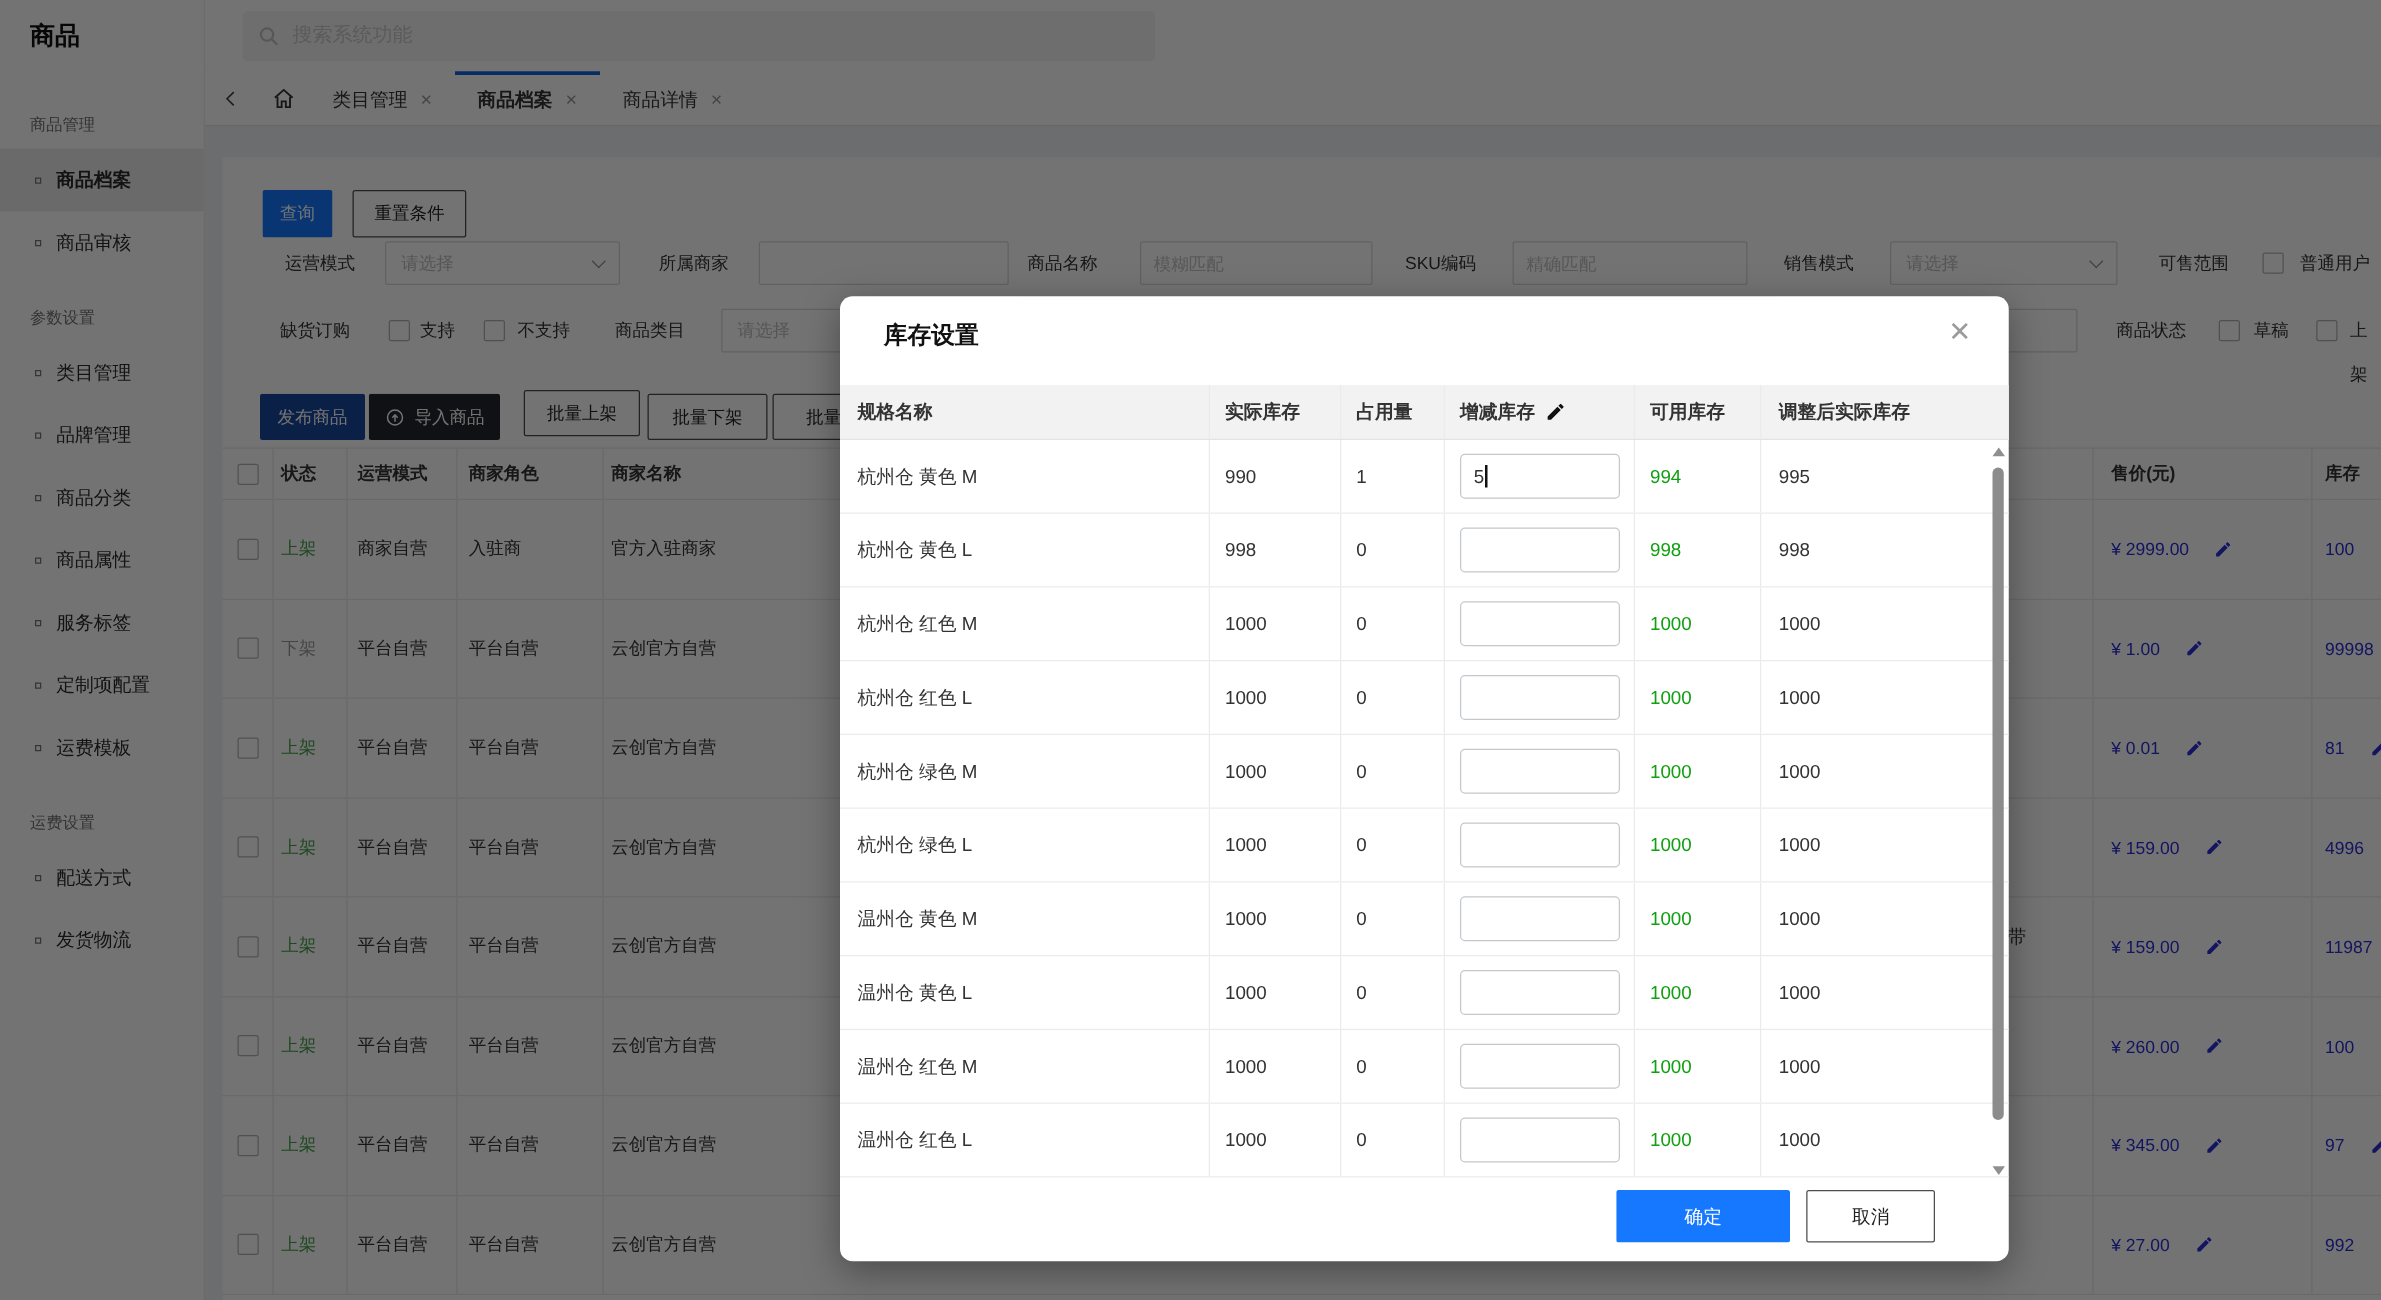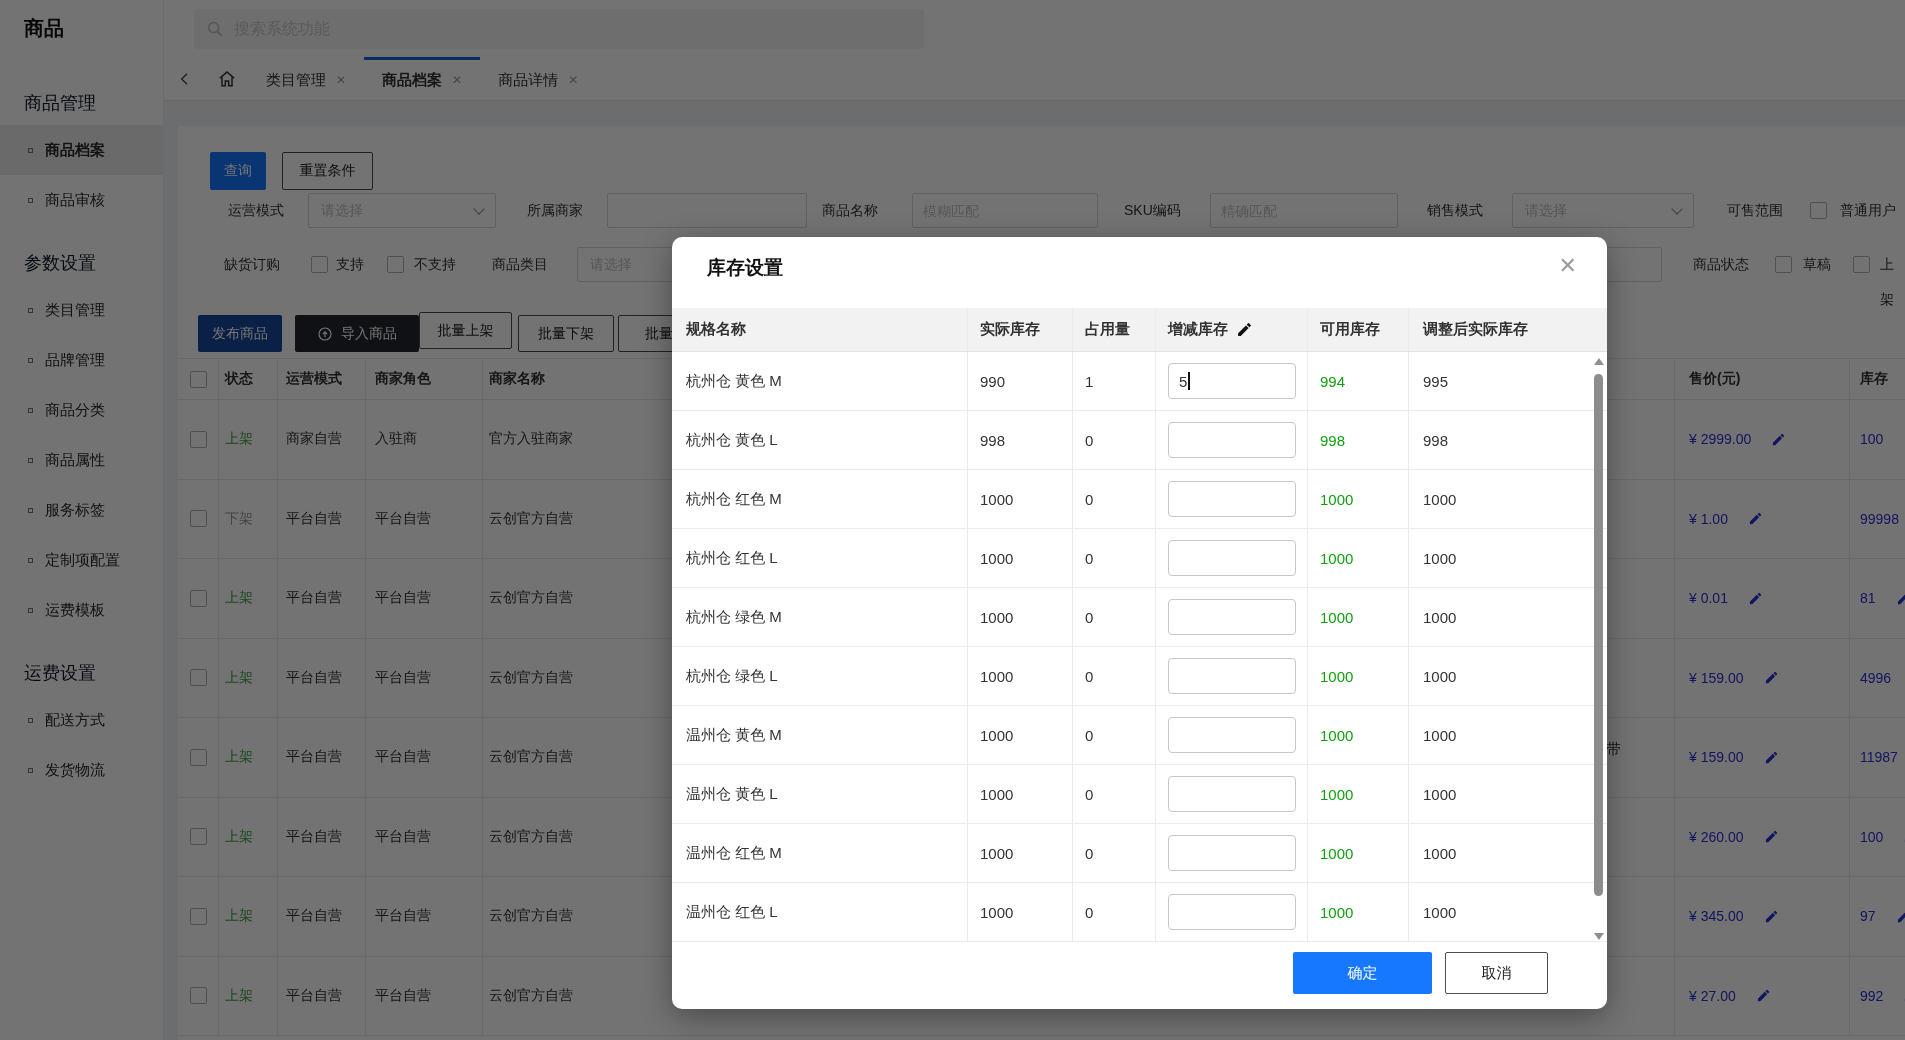"商品管理" .sb-row.section { color: #0f172a -> #737373; font-size: 18px -> 13px }
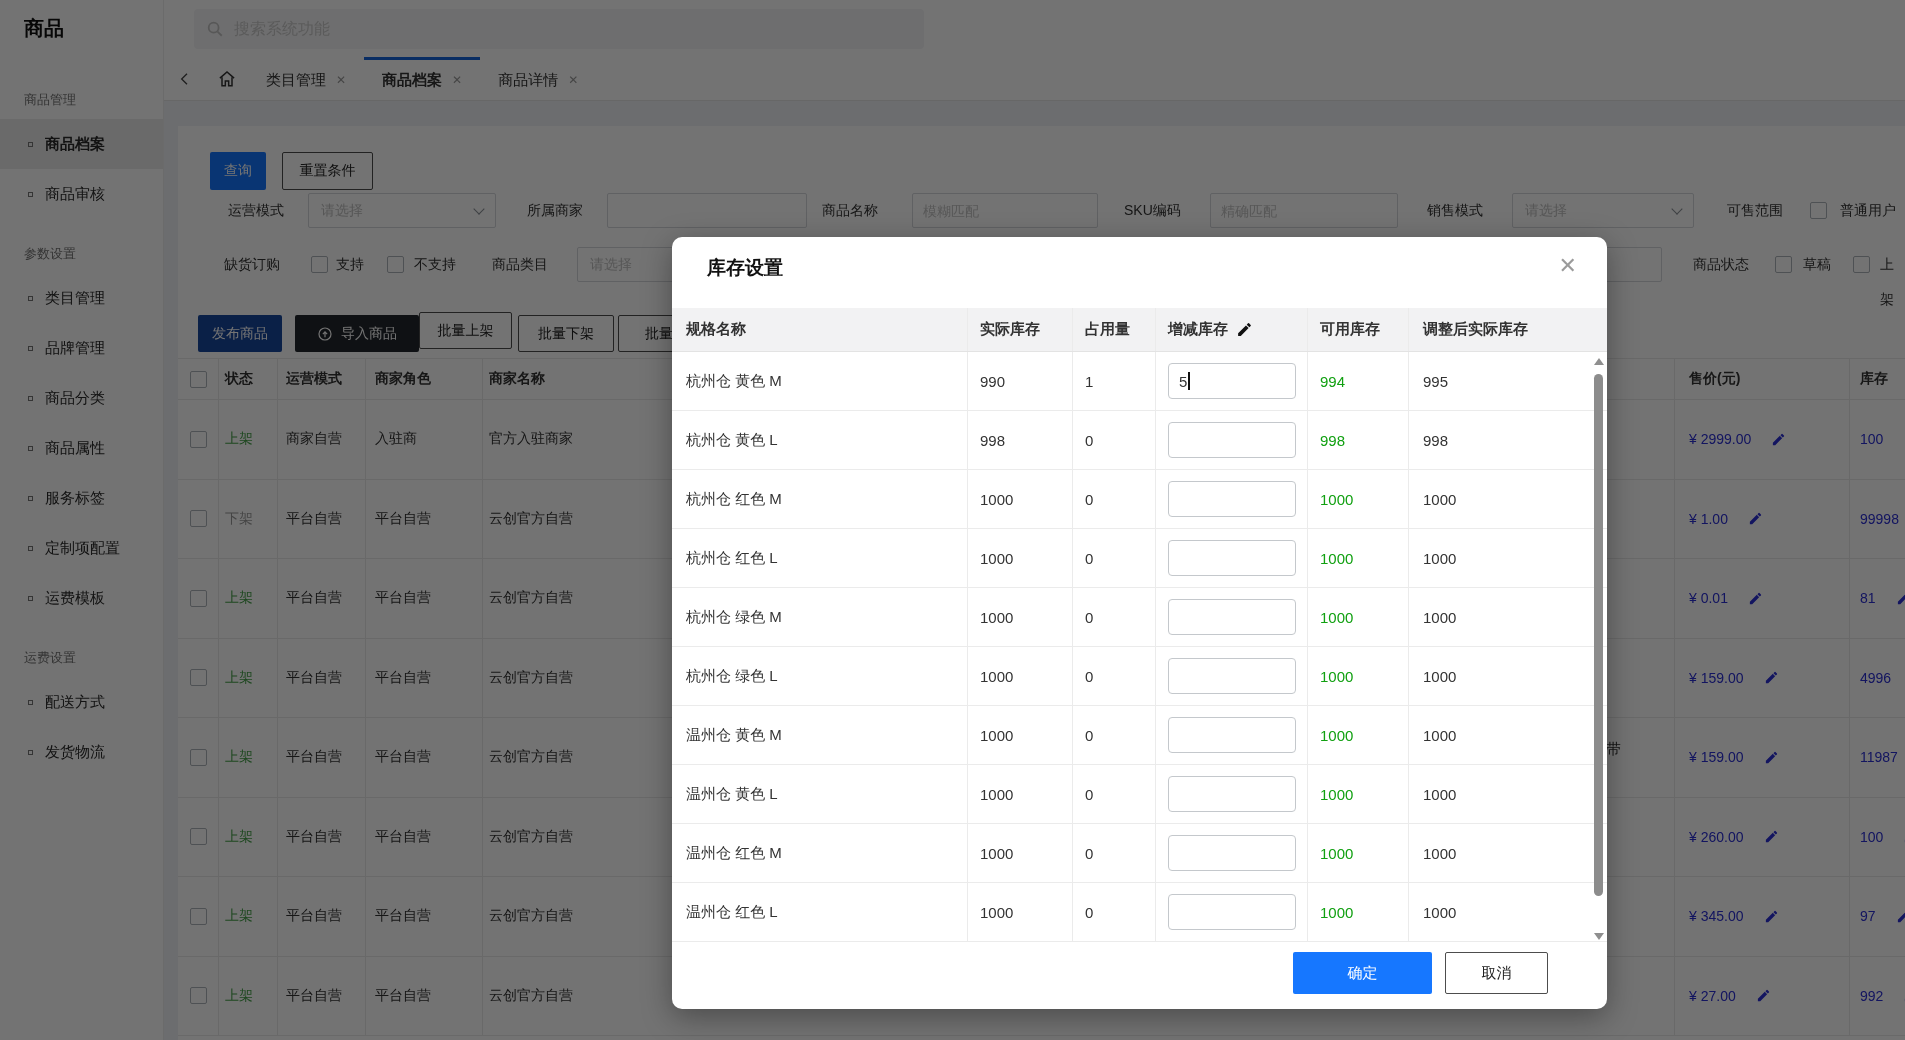"发布商品" .tb-pub { left: 20px -> 30px }
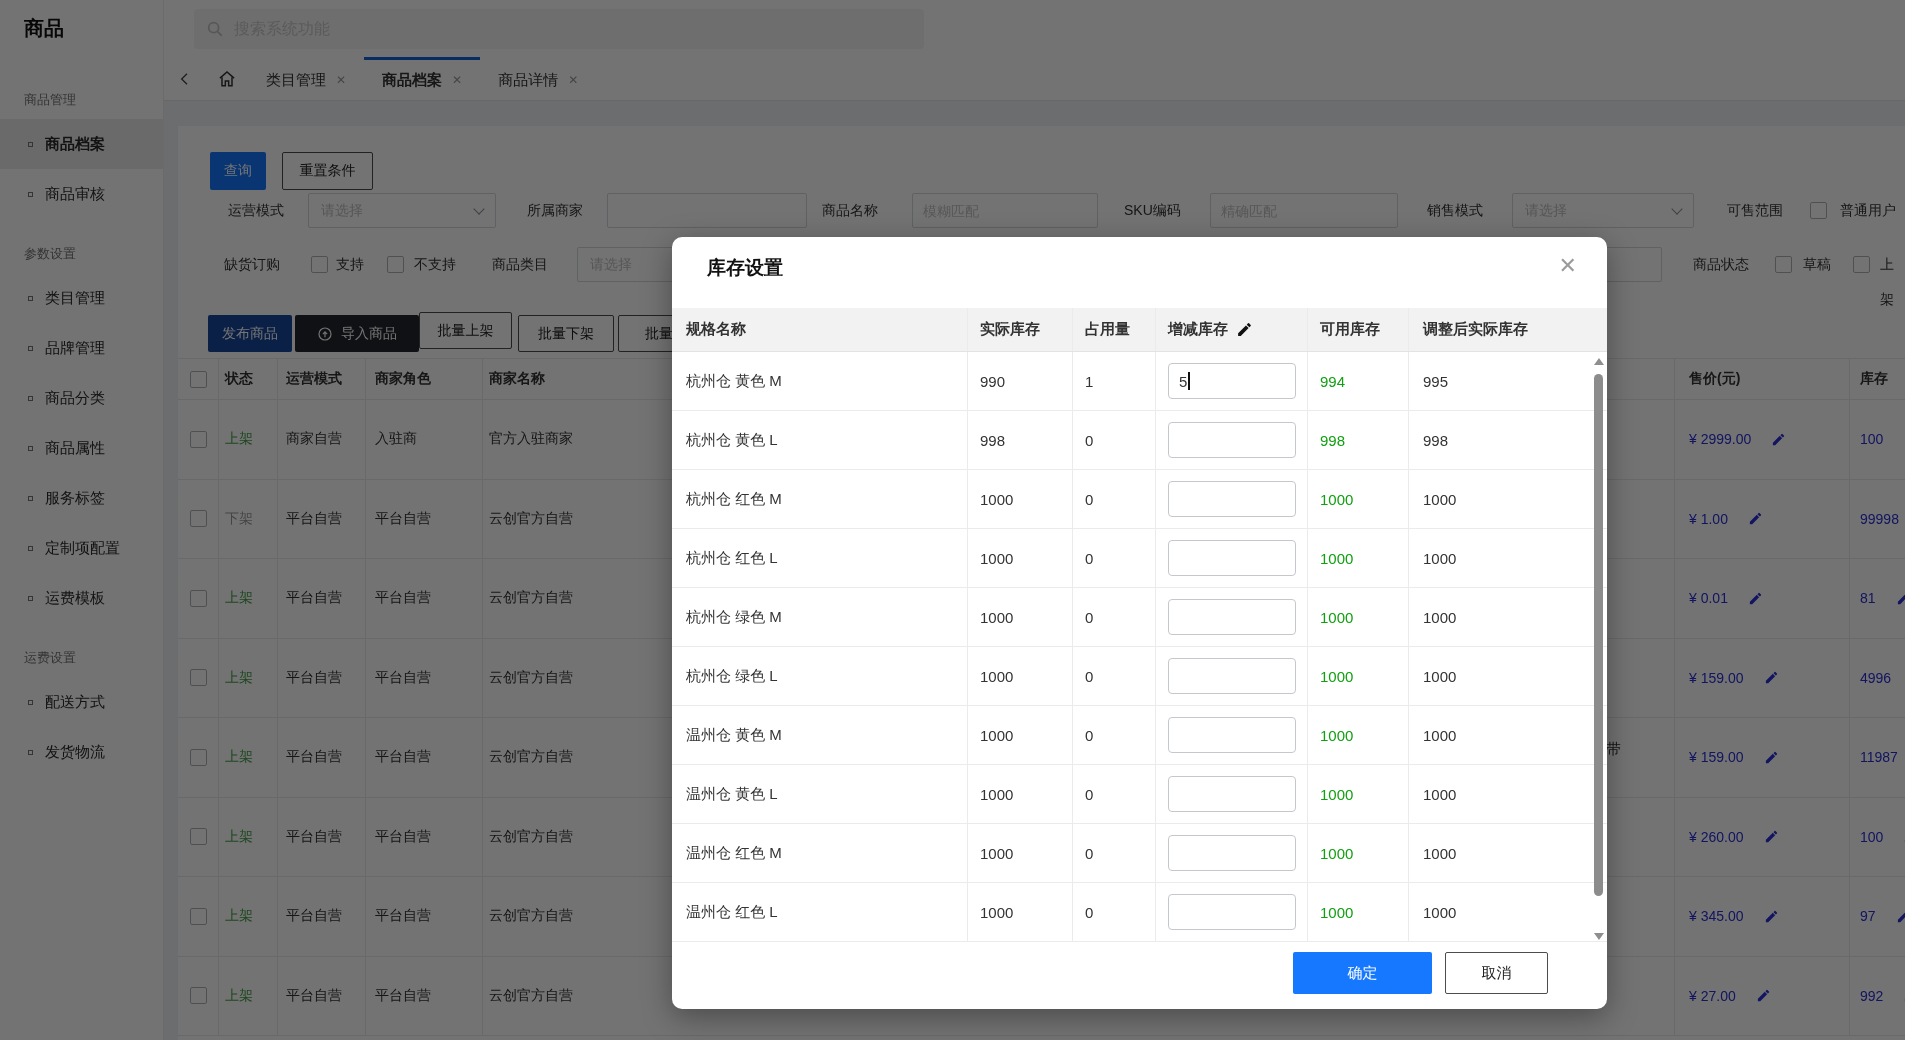"导入商品" .tb-imp { width: 124px -> 105px }
